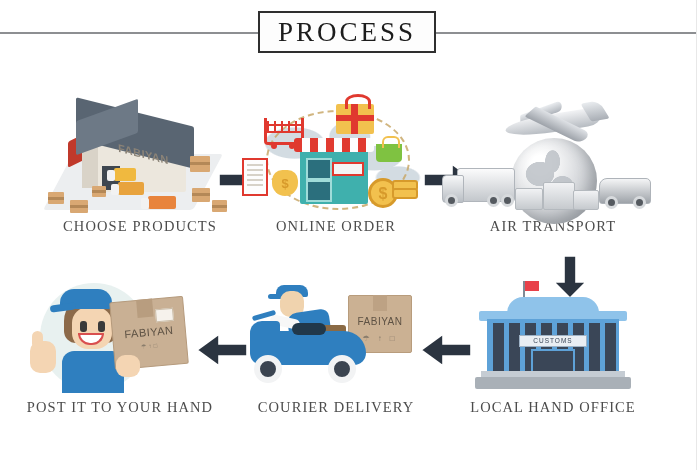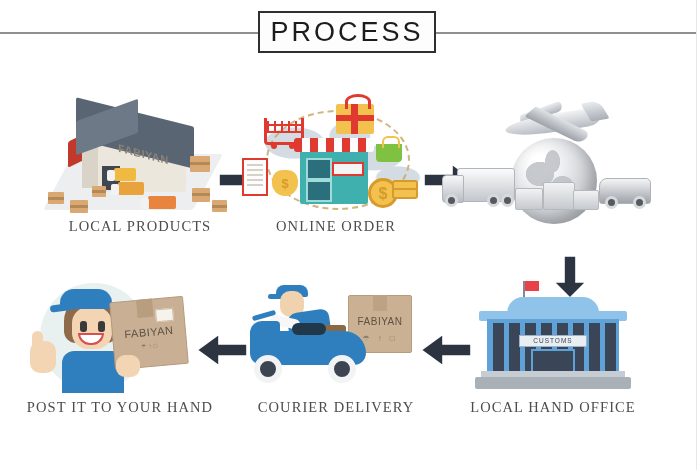"PROCESS" .title-box .title-text { font-family: Liberation Sans, sans-serif -> Liberation Serif, serif }
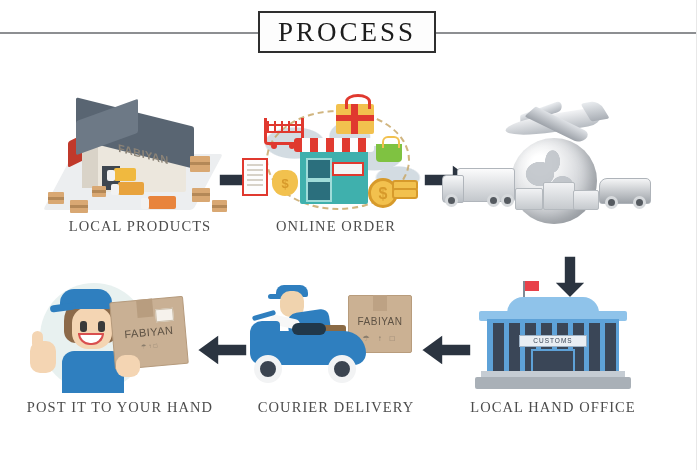"LOCAL PRODUCTS" div.cap { text: LOCAL -> CHOOSE }
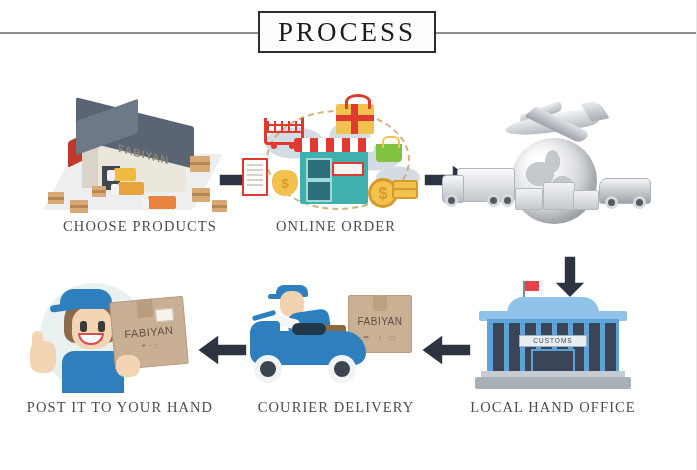"AIR TRANSPORT" div.cap { html: none -> <div>AIR TRANSPORT</div> }
